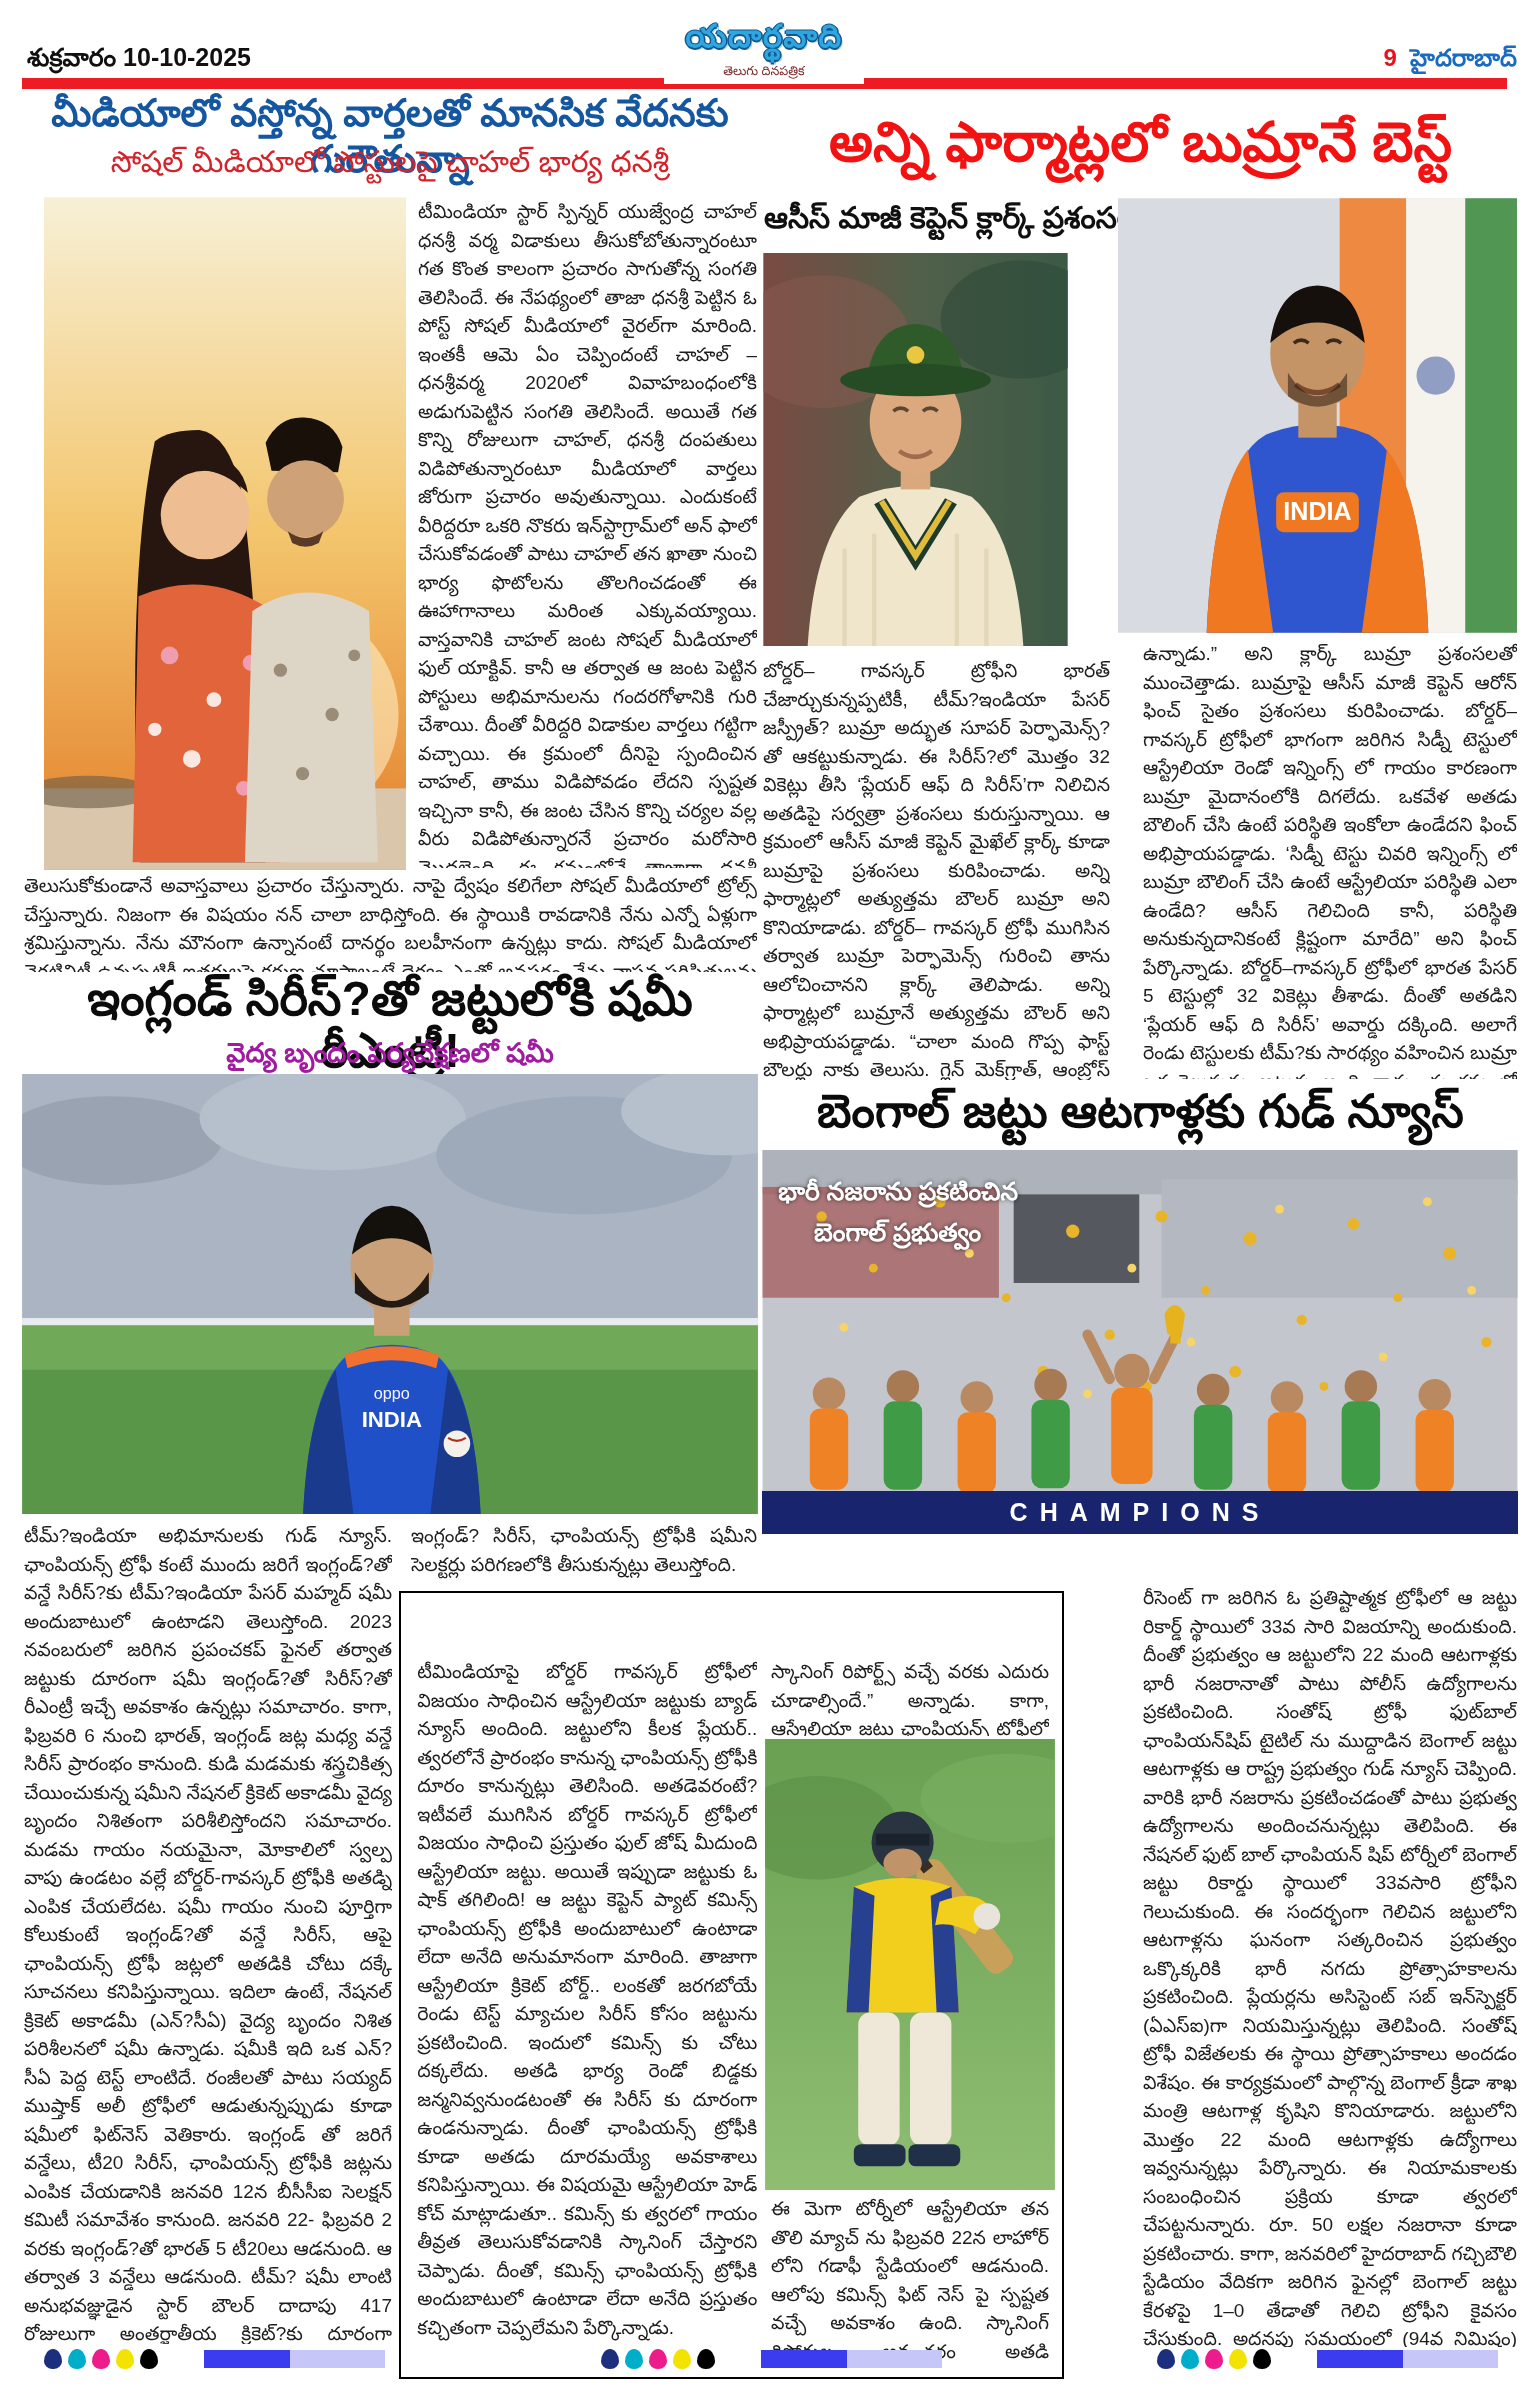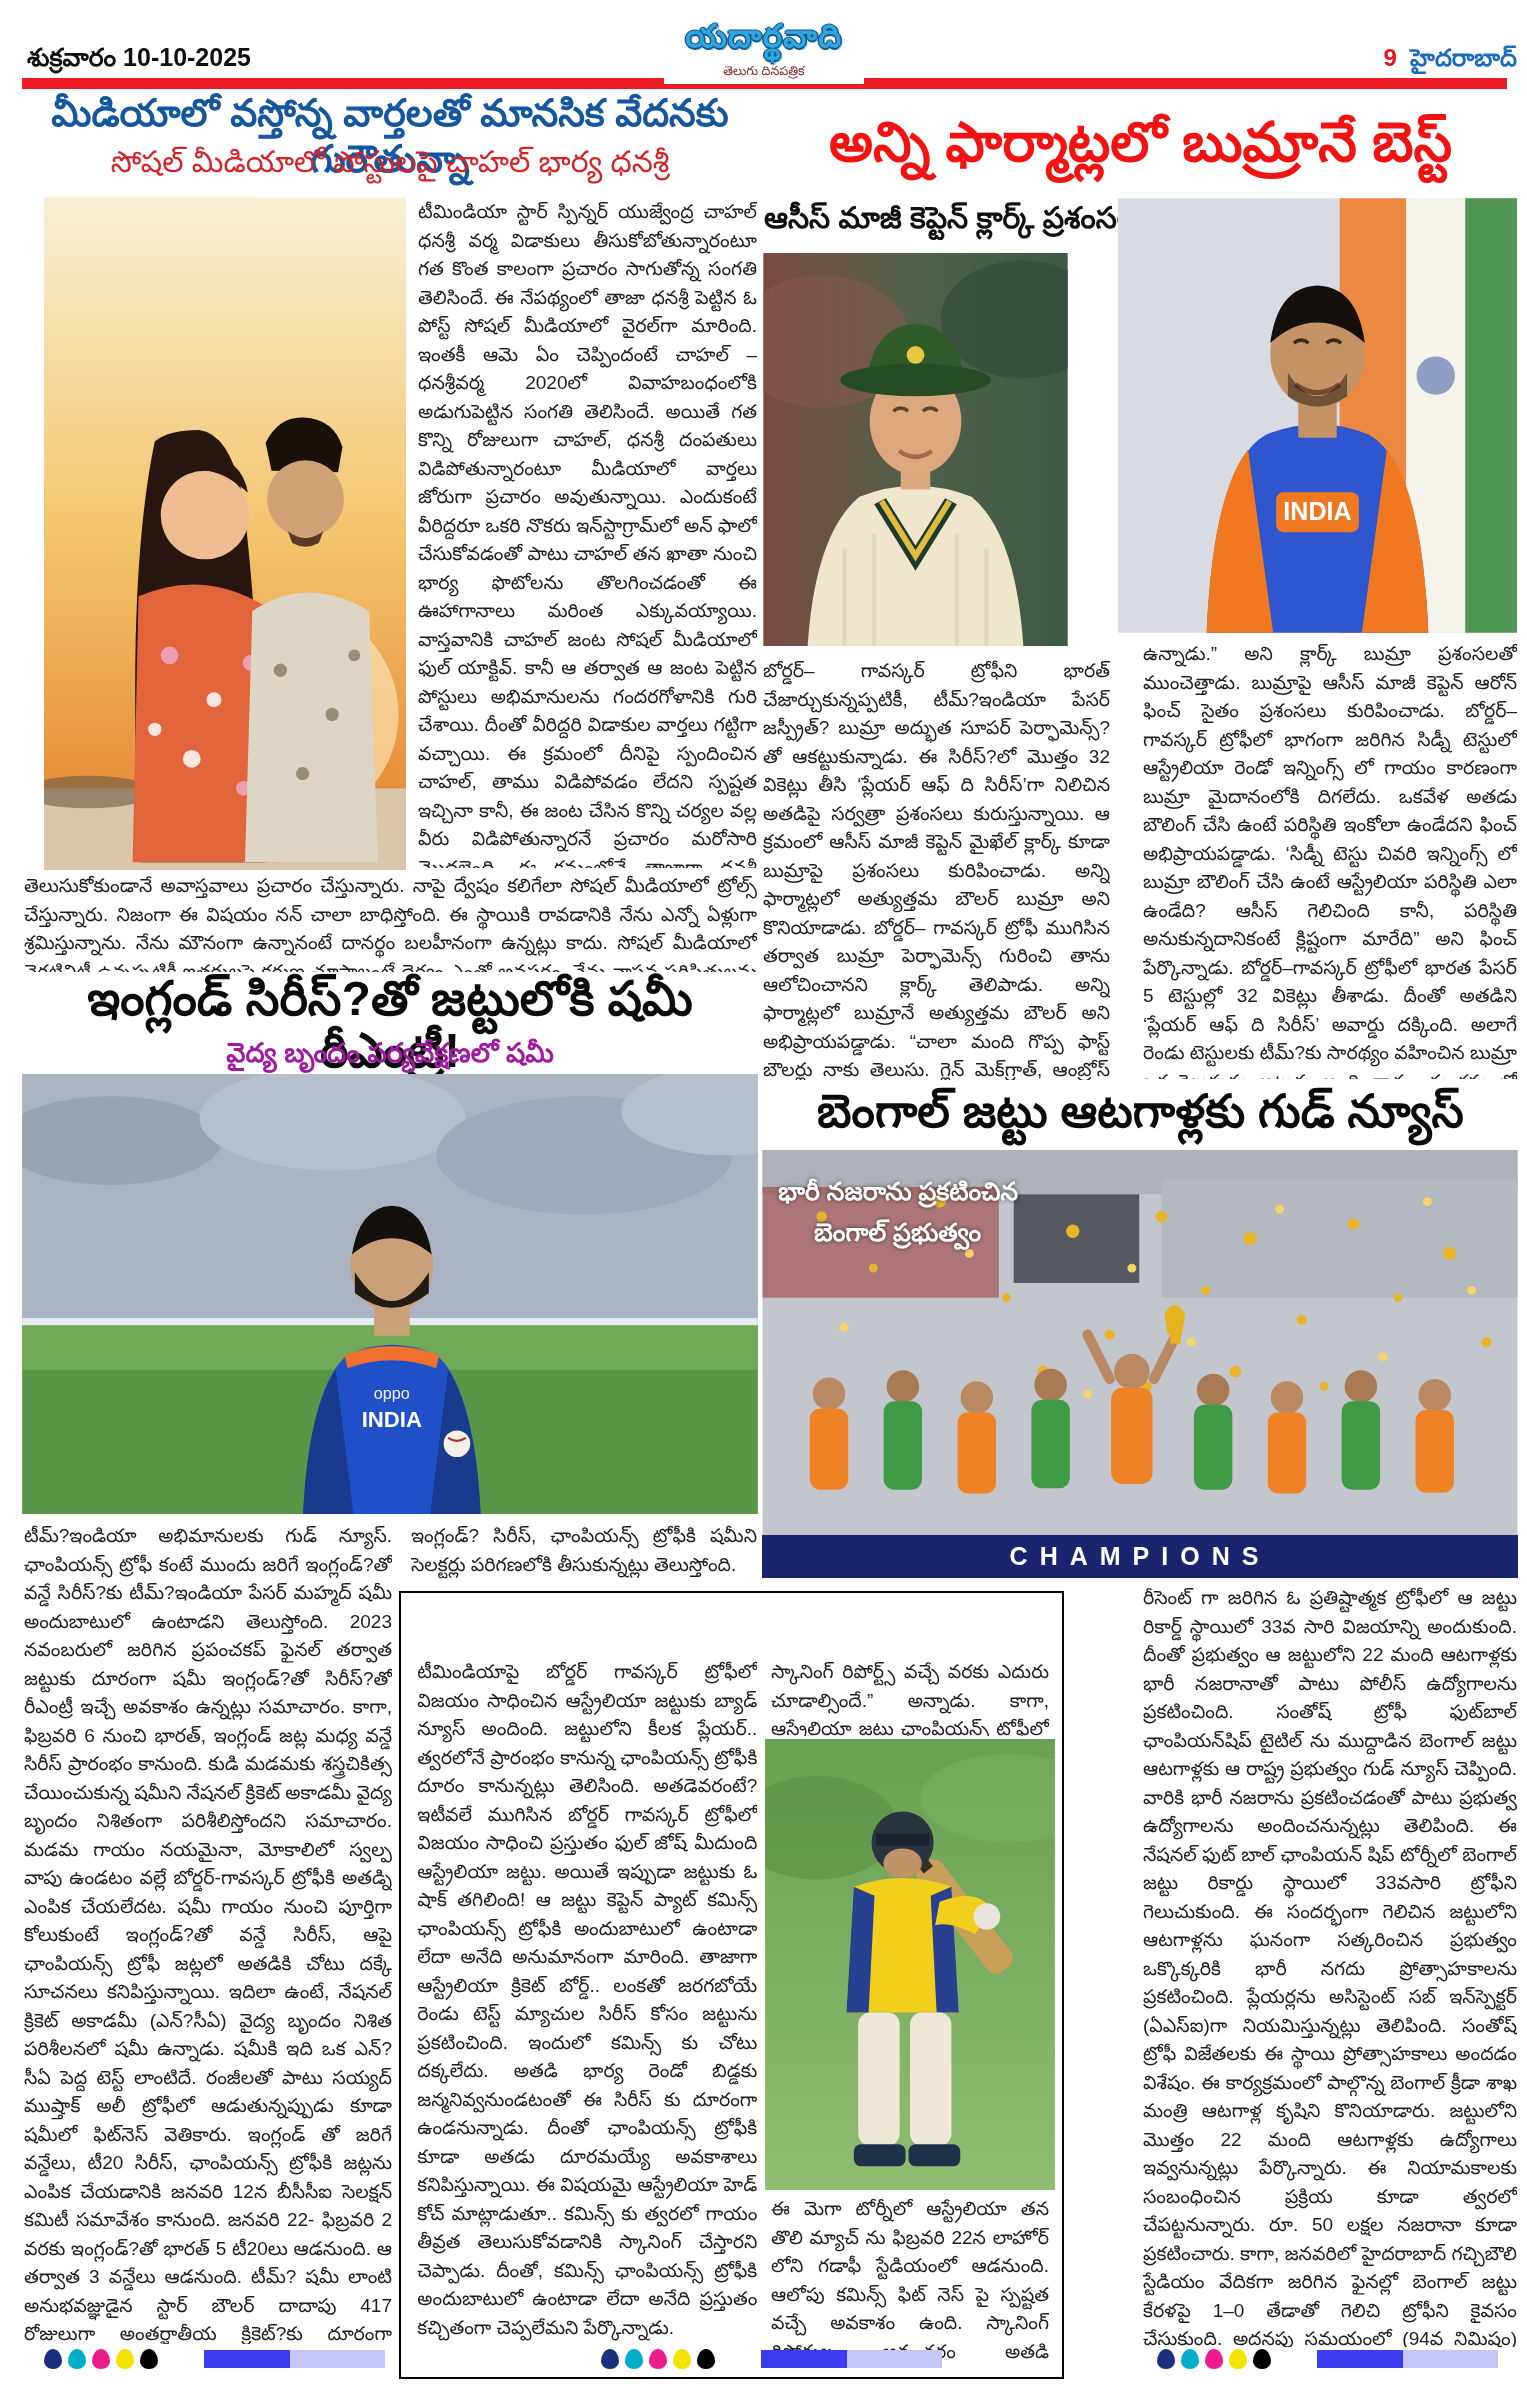"భారీ నజరాను ప్రకటించిన" .a4-photo { height: 428px -> 384px }
